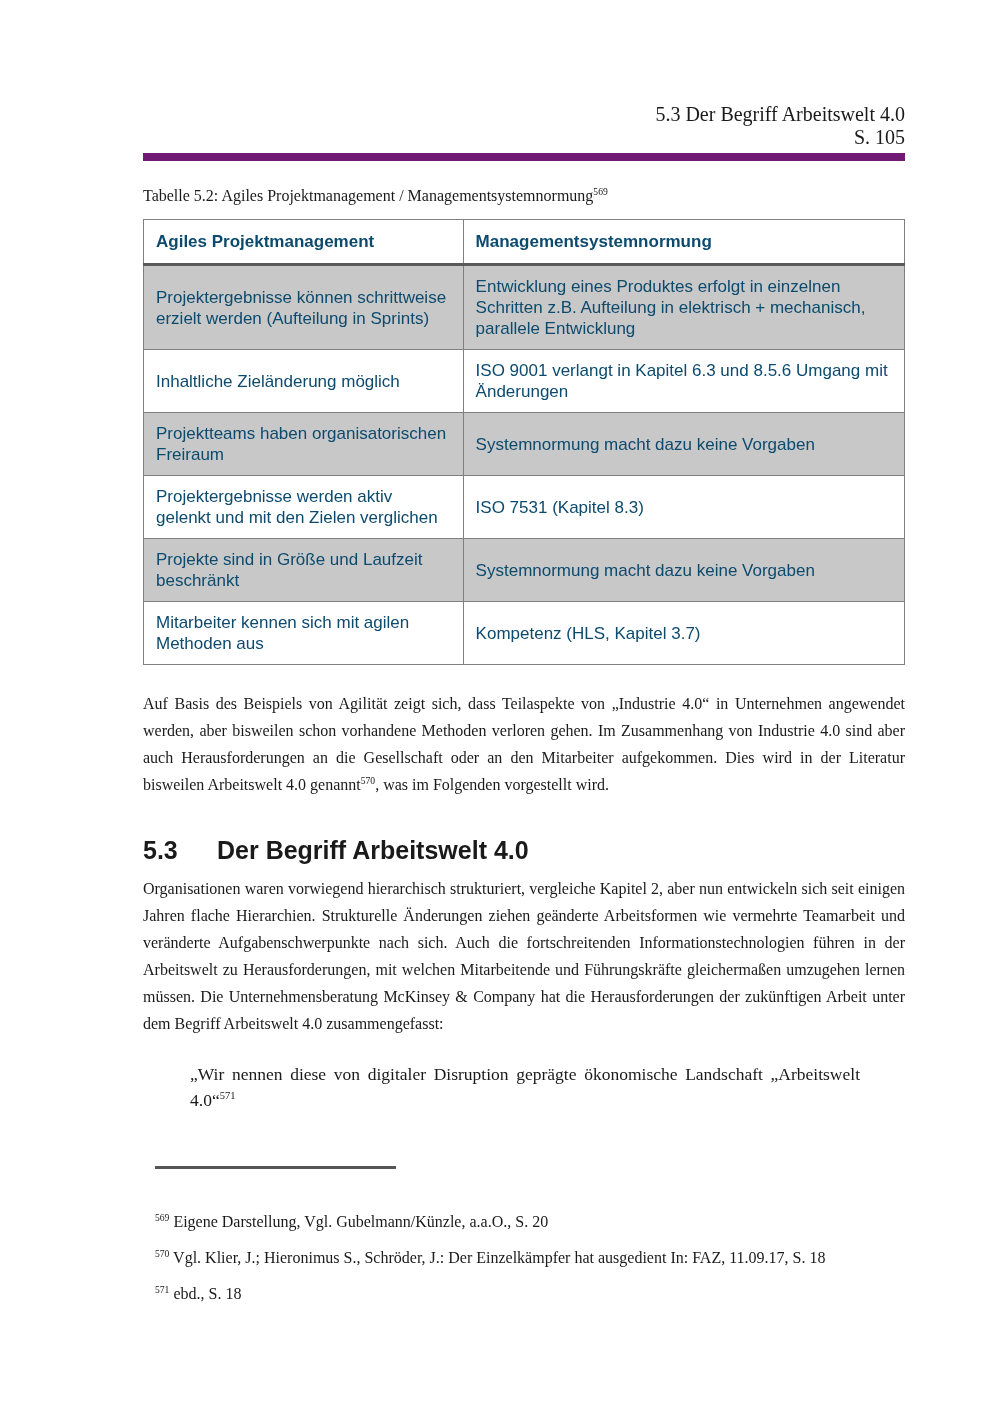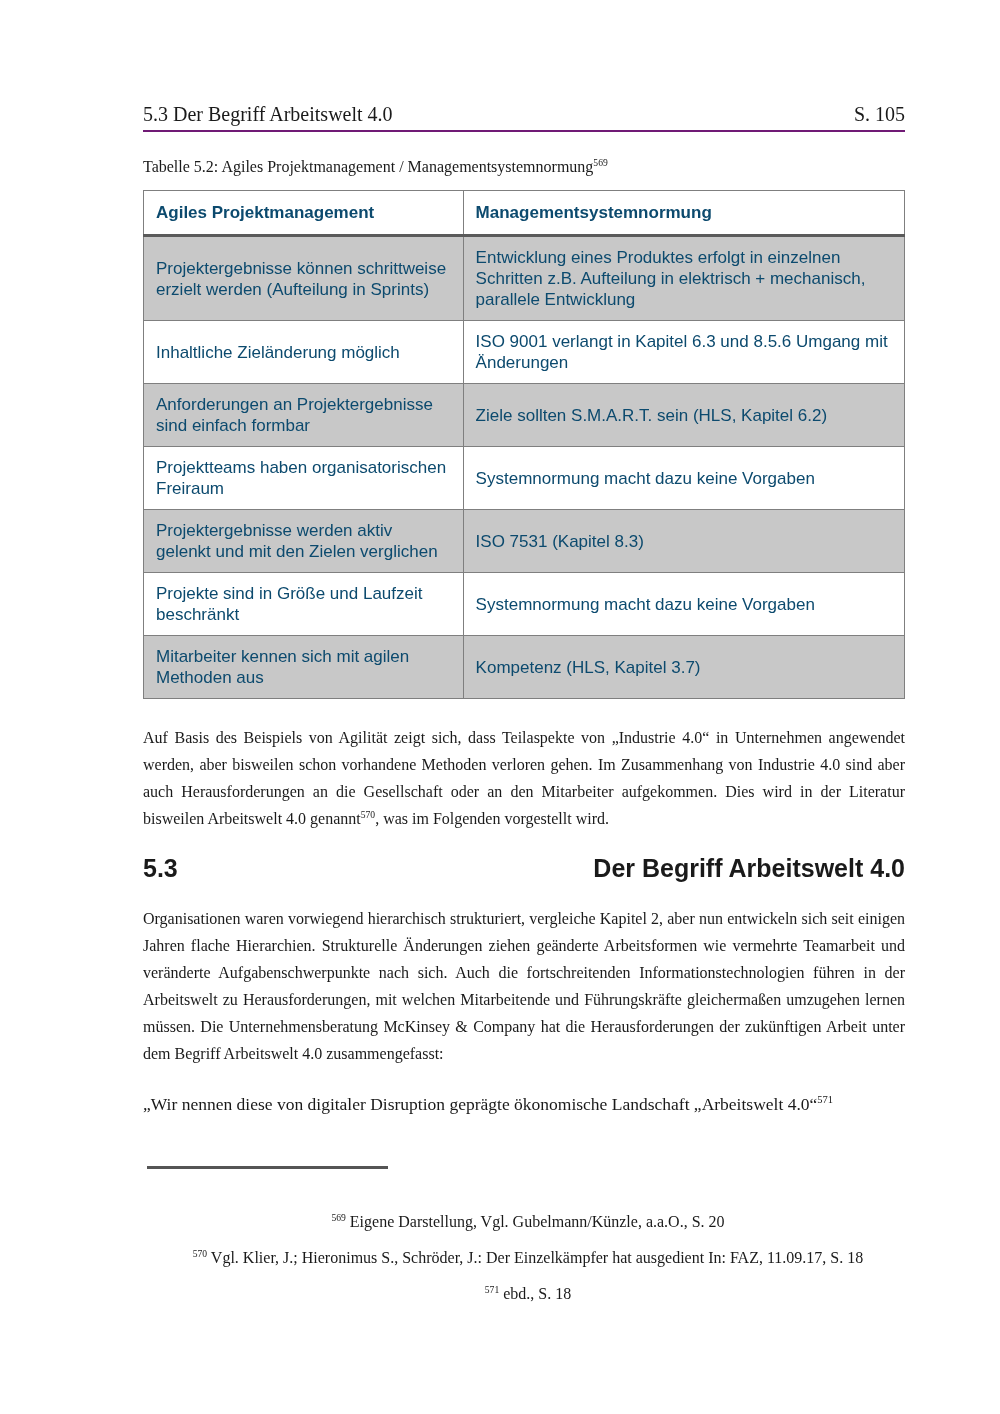"5.3 Der Begriff Arbeitswelt 4.0" .running-header { border-bottom: 2px solid #701a75 -> 8px solid #701a75; flex-direction: none -> column }
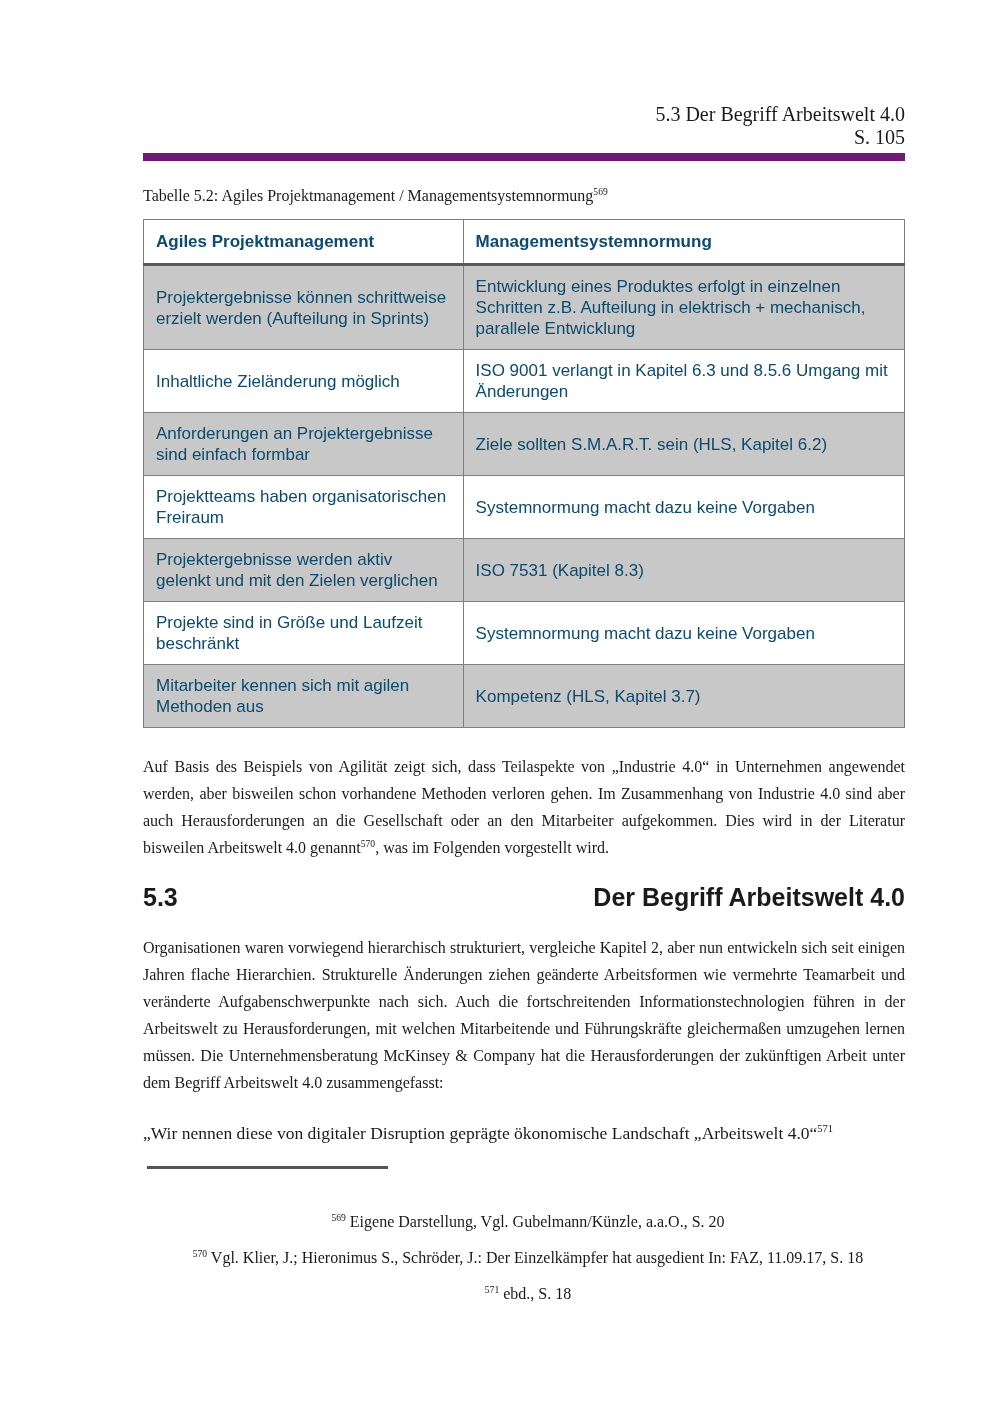"Anforderungen an Projektergebnisse sind" tr { html: <tr> <td>Anforderungen an Projektergebnisse sind einfach formbar</td> <td>Ziele sollten S.M.A.R.T. sein (HLS, Kapitel 6.2)</td> </tr> -> none }
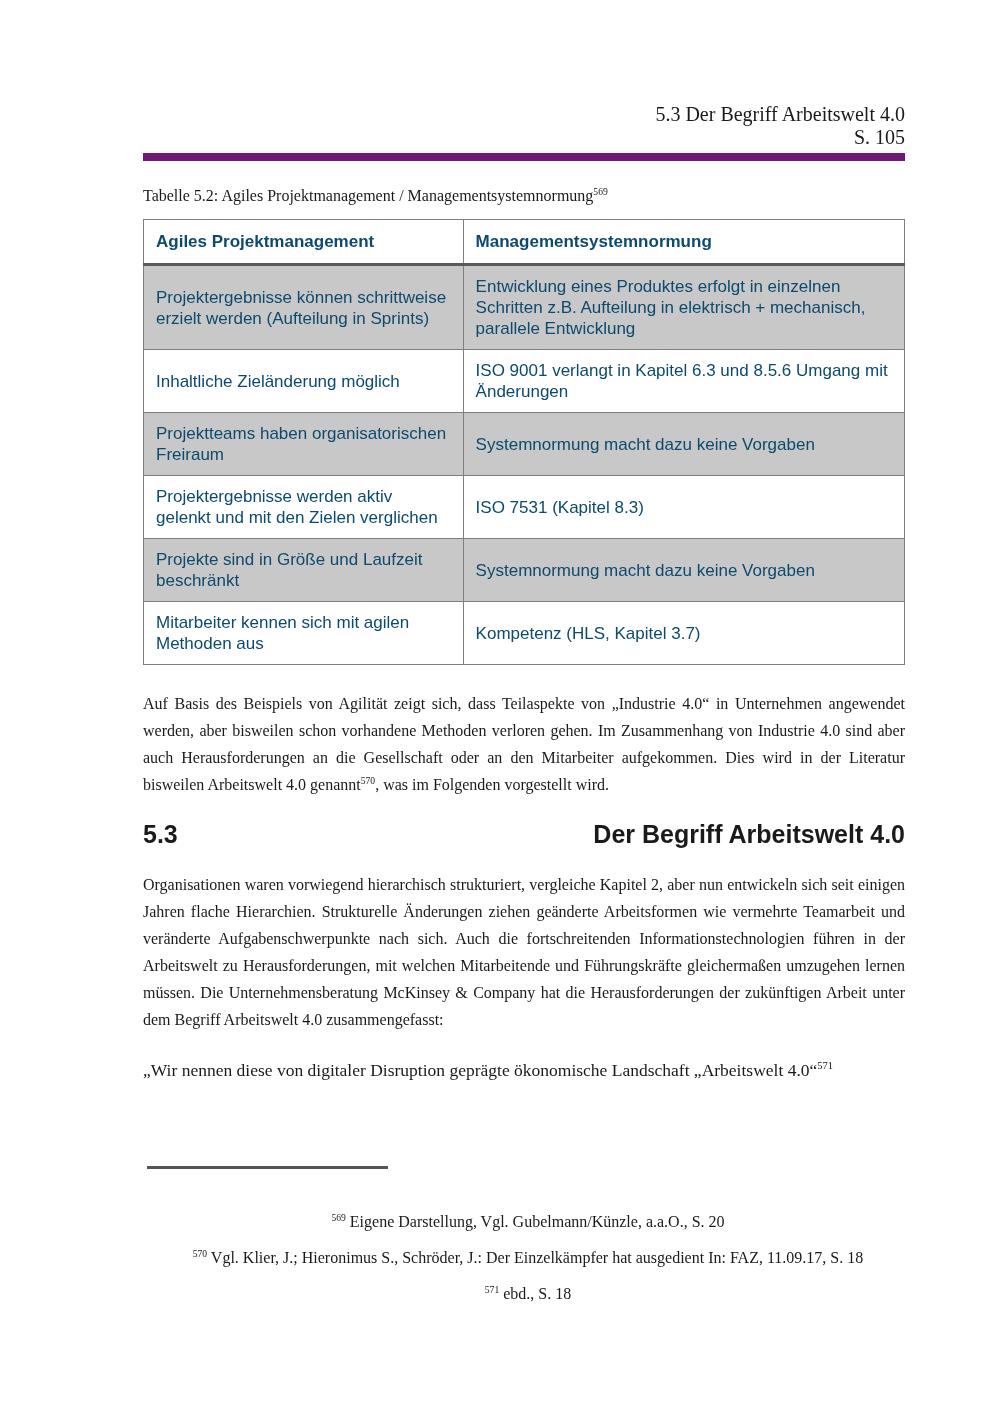"5.3" .section-heading { justify-content: space-between -> none; margin-top: 22px -> 38px }
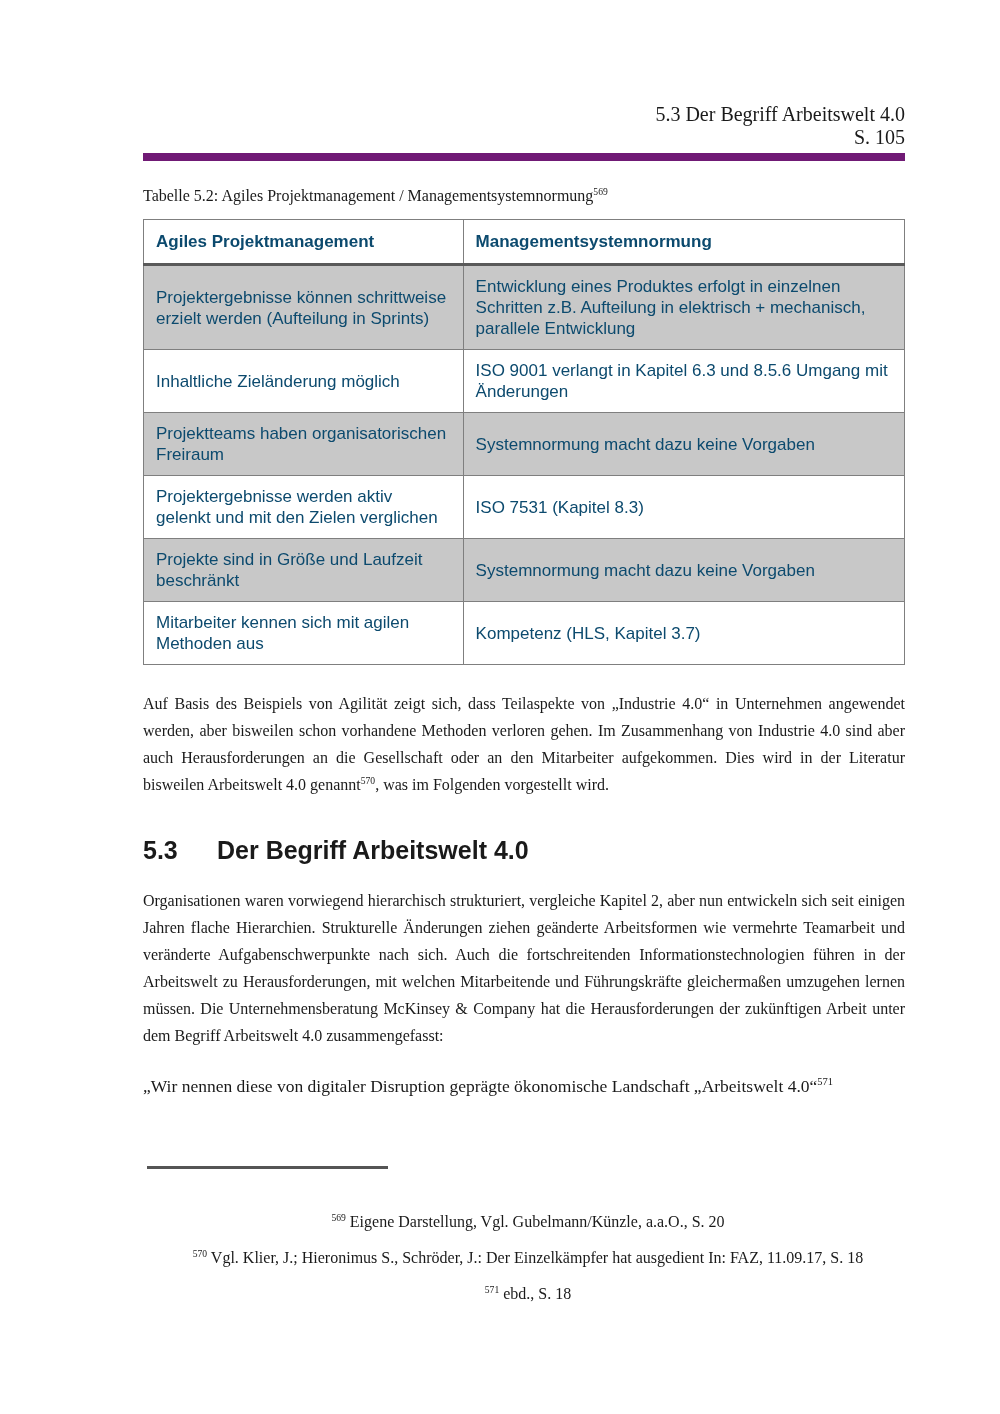"Organisationen waren vorwiegend" .par-after-heading { margin-top: 22px -> 10px }
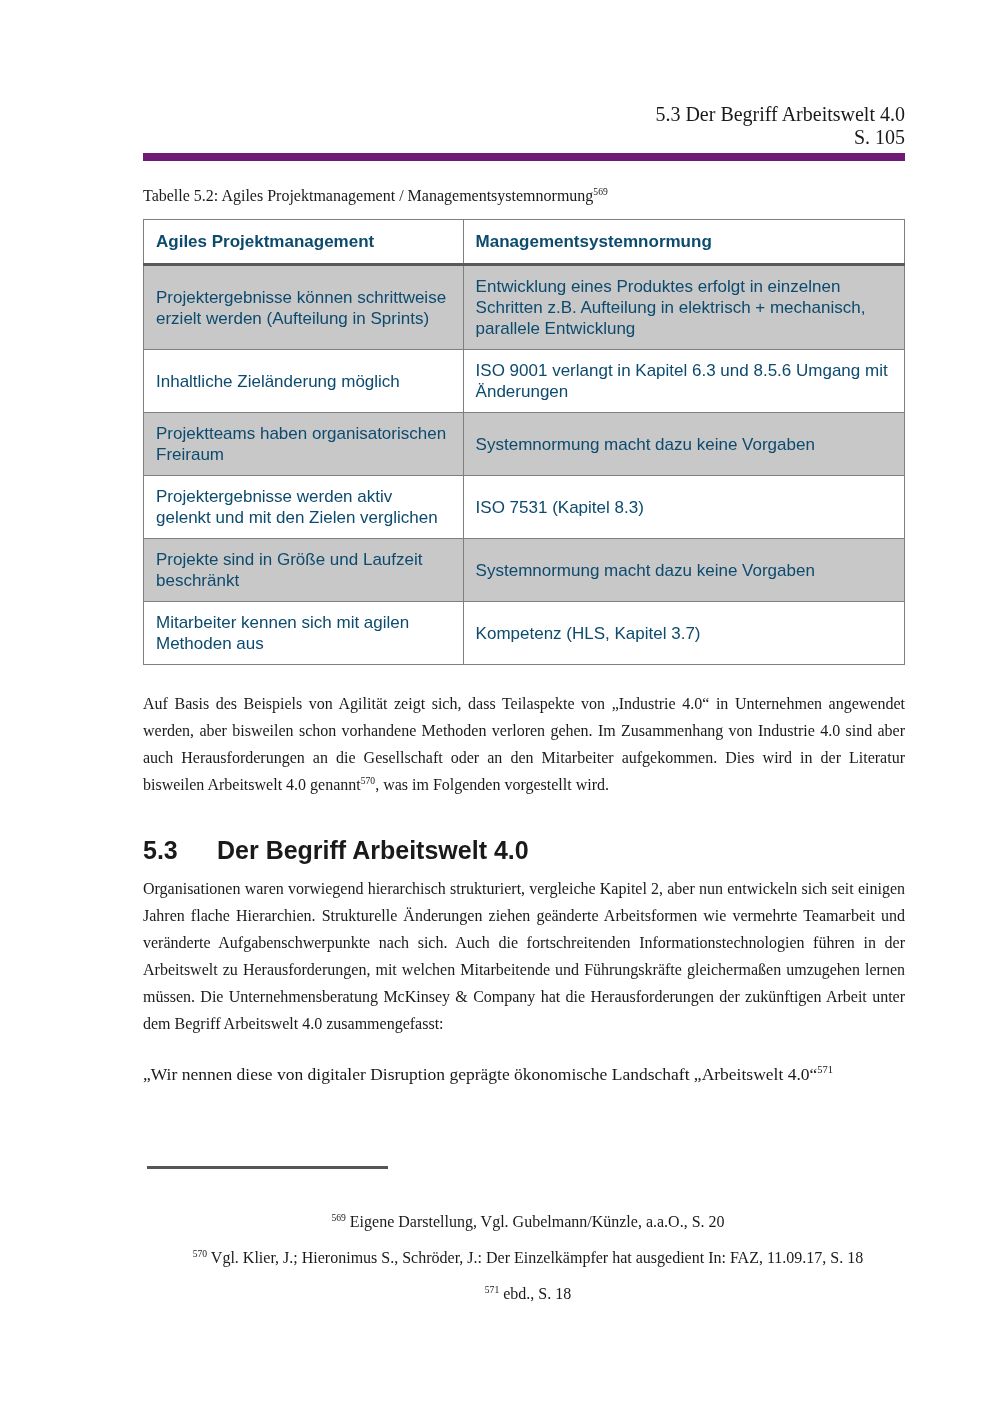"„Wir nennen diese von digitaler" .quote { margin-left: none -> 47px }
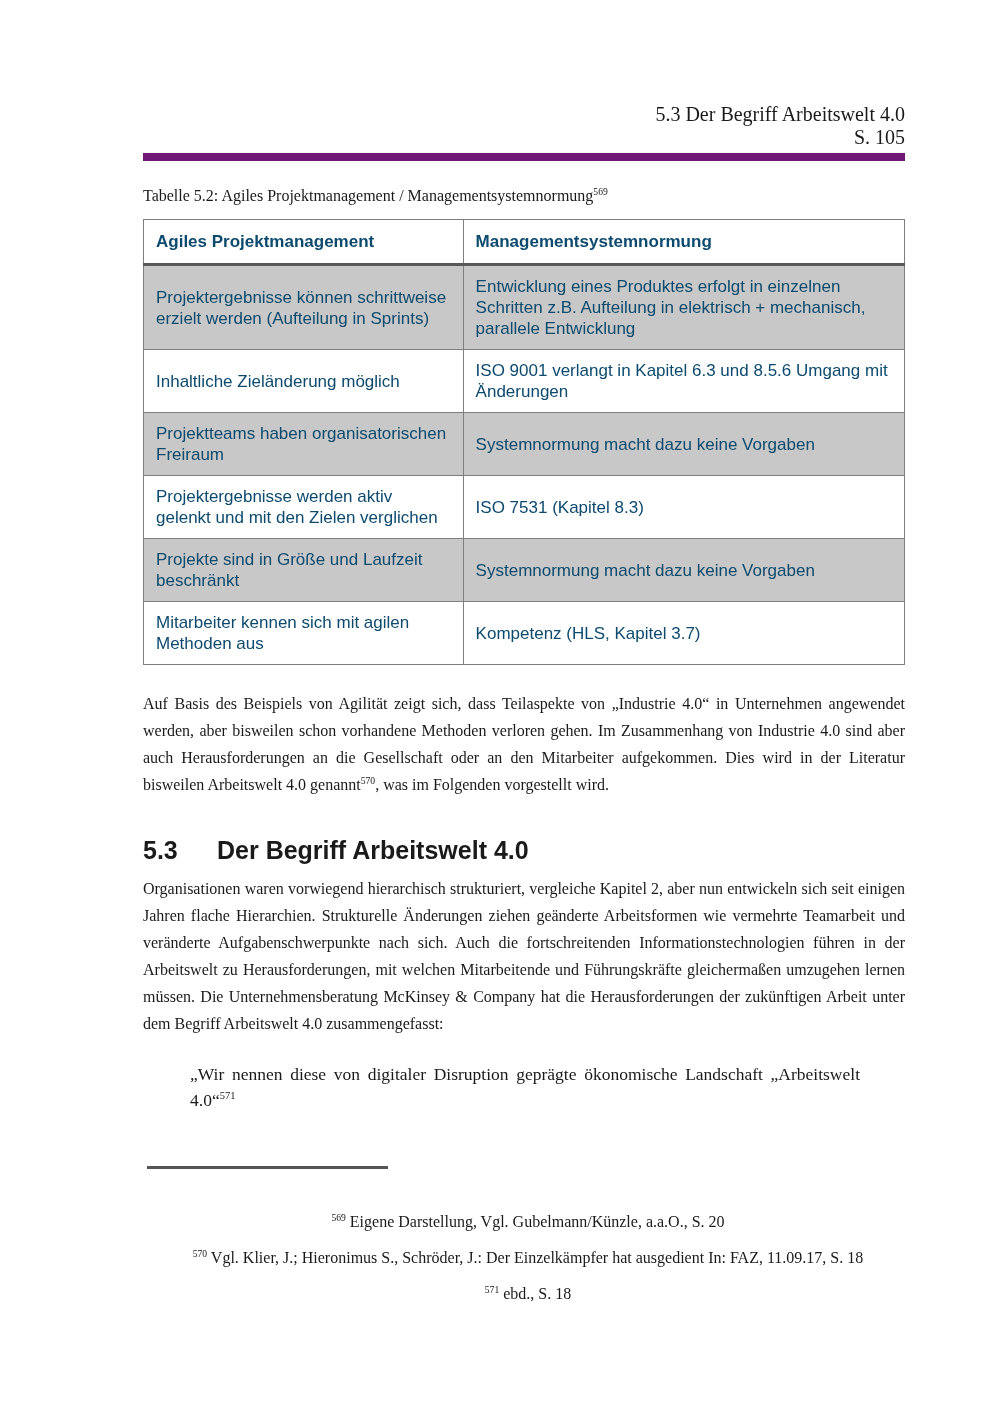"569 Eigene Darstellung, Vgl." .footnote-area { left: 4px -> 12px; text-align: center -> none }
